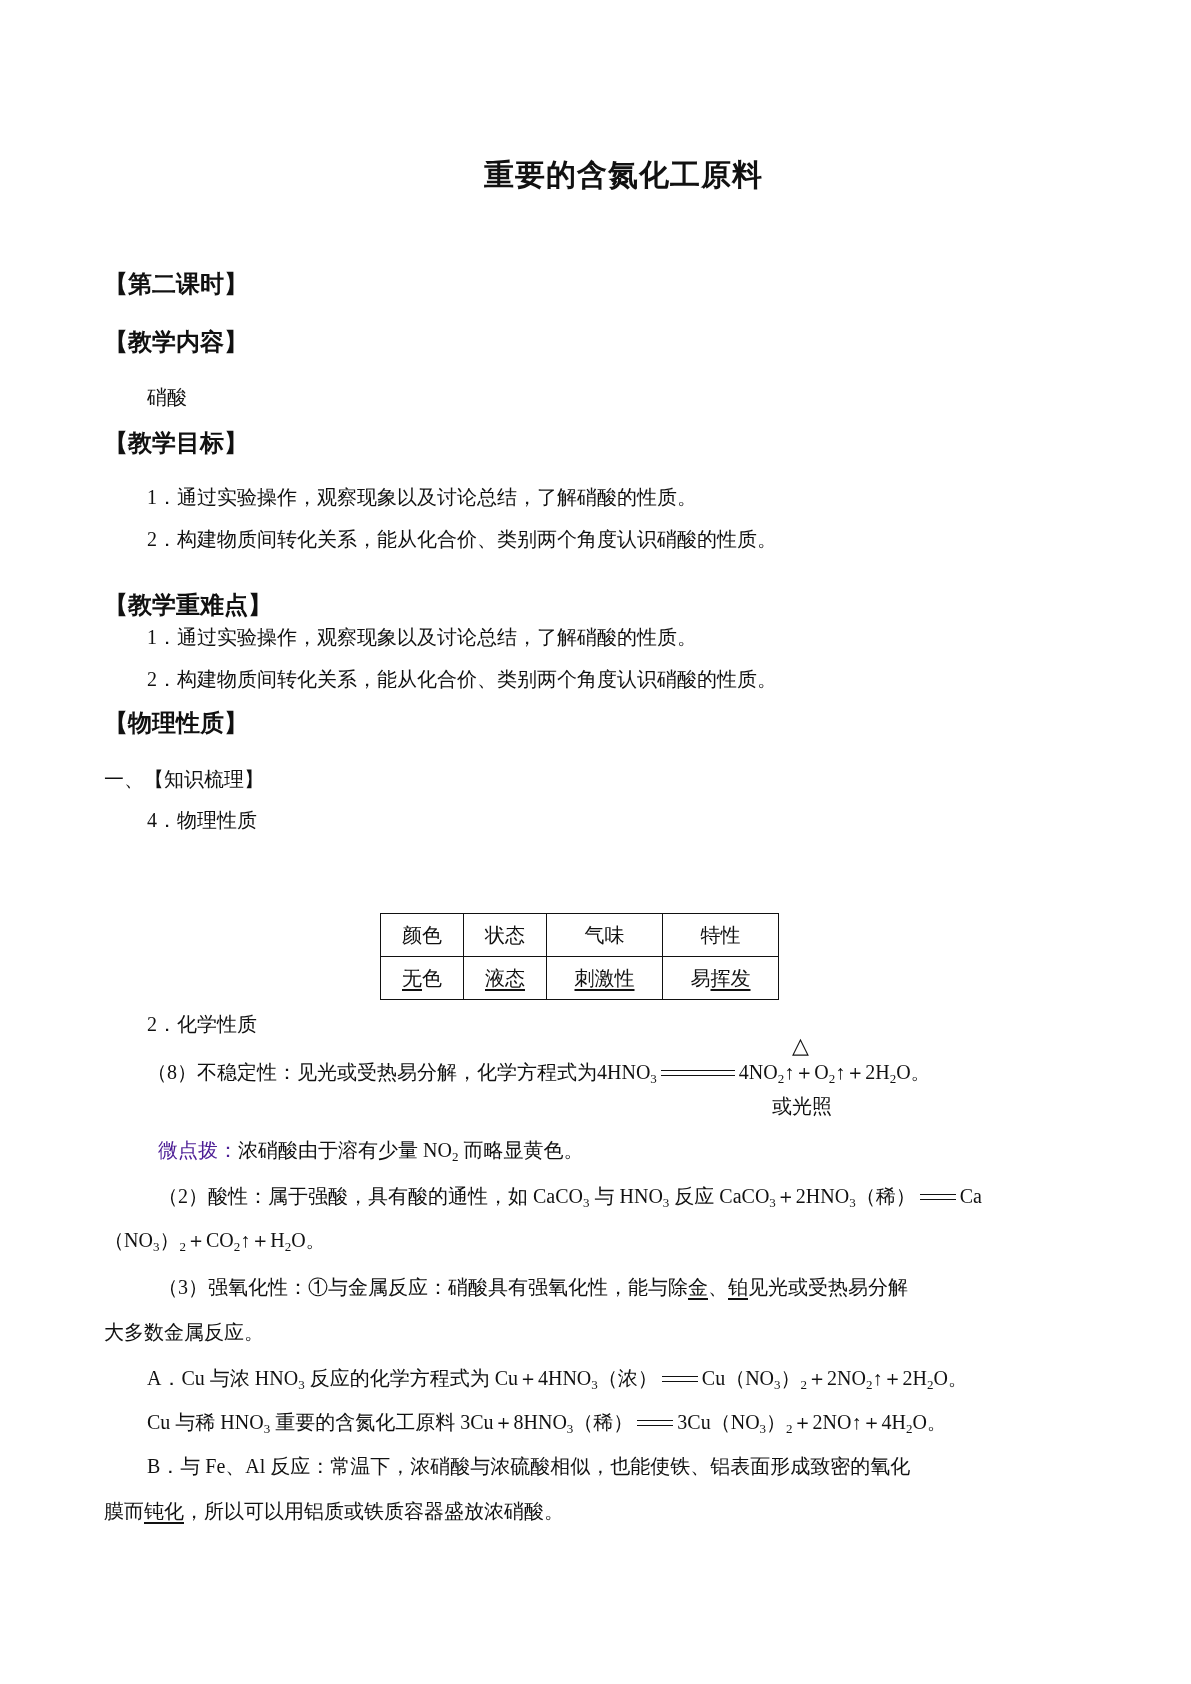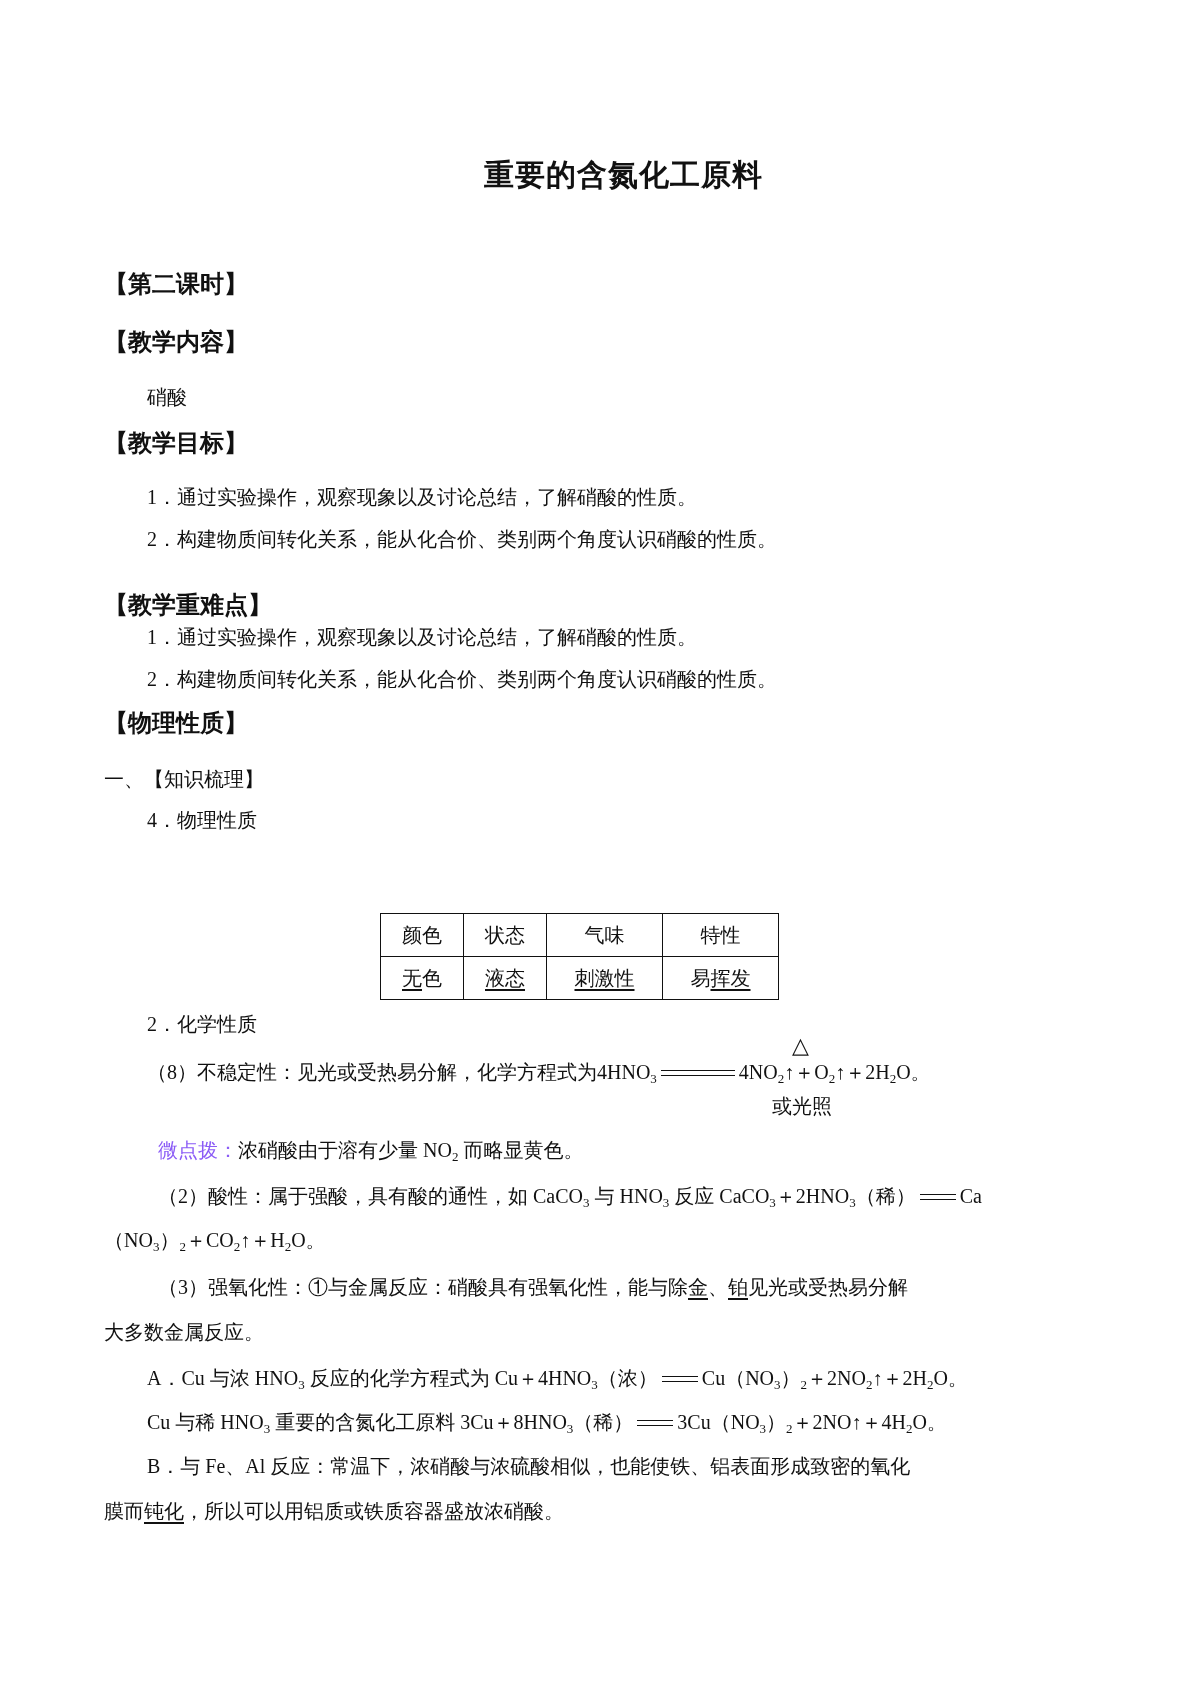"微点拨：" .tip { color: #8b5cf6 -> #4c1d95 }
